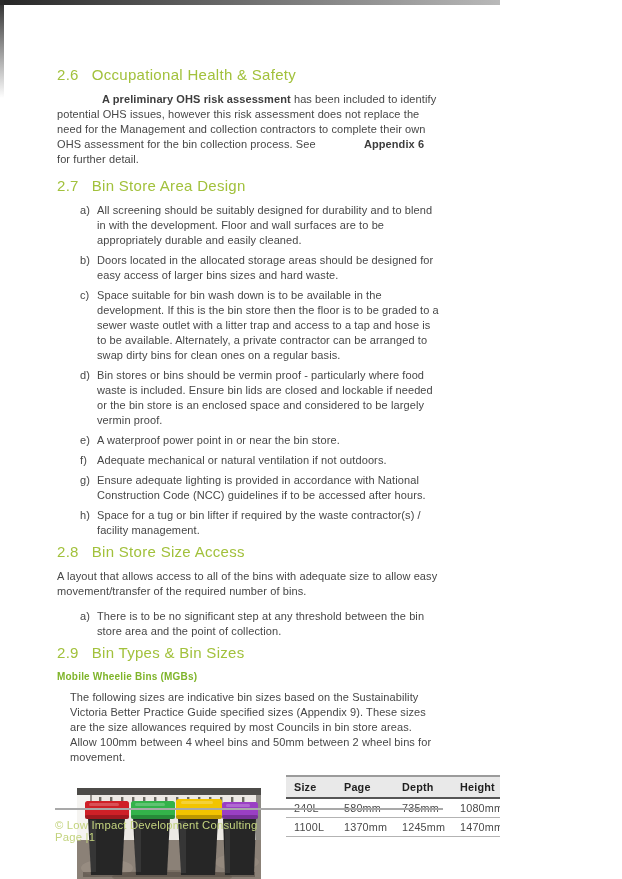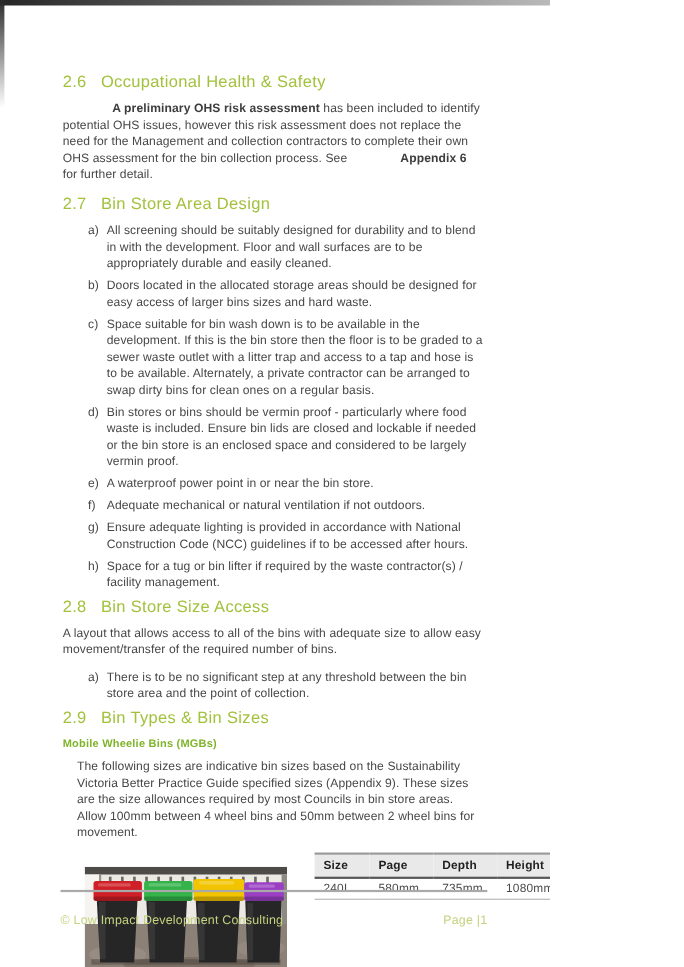"© Low Impact Development Consulting" .footer { flex-direction: none -> column; padding-top: 20px -> 9px }
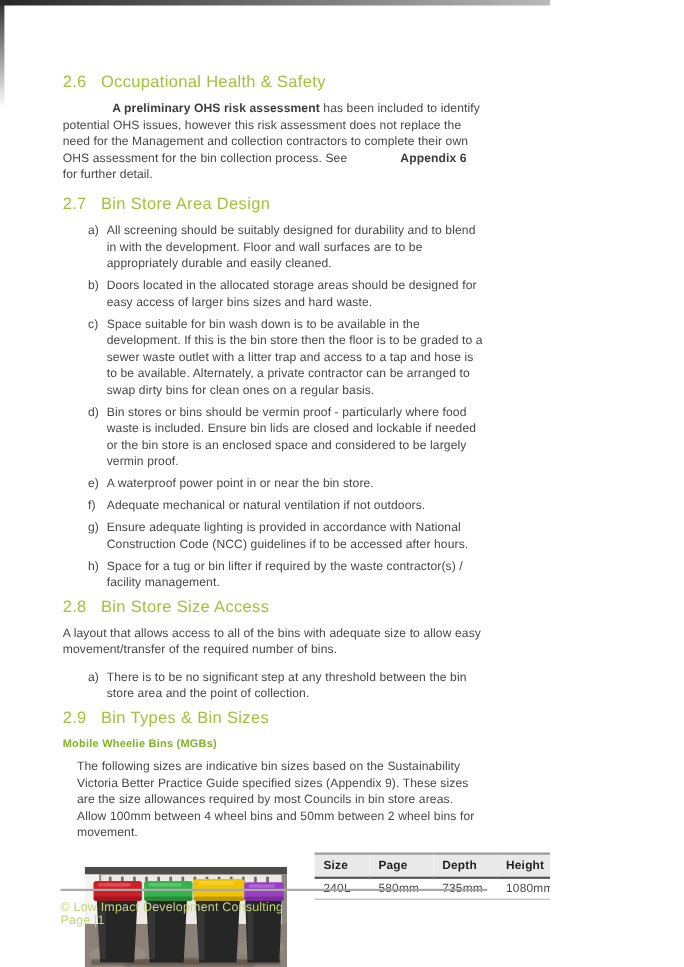"1100L" tr { html: none -> <tr> <td>1100L</td> <td>1370mm</td> <td>1245mm</td> <td>1470mm</td> <td>1.71m²</td> </tr> }
